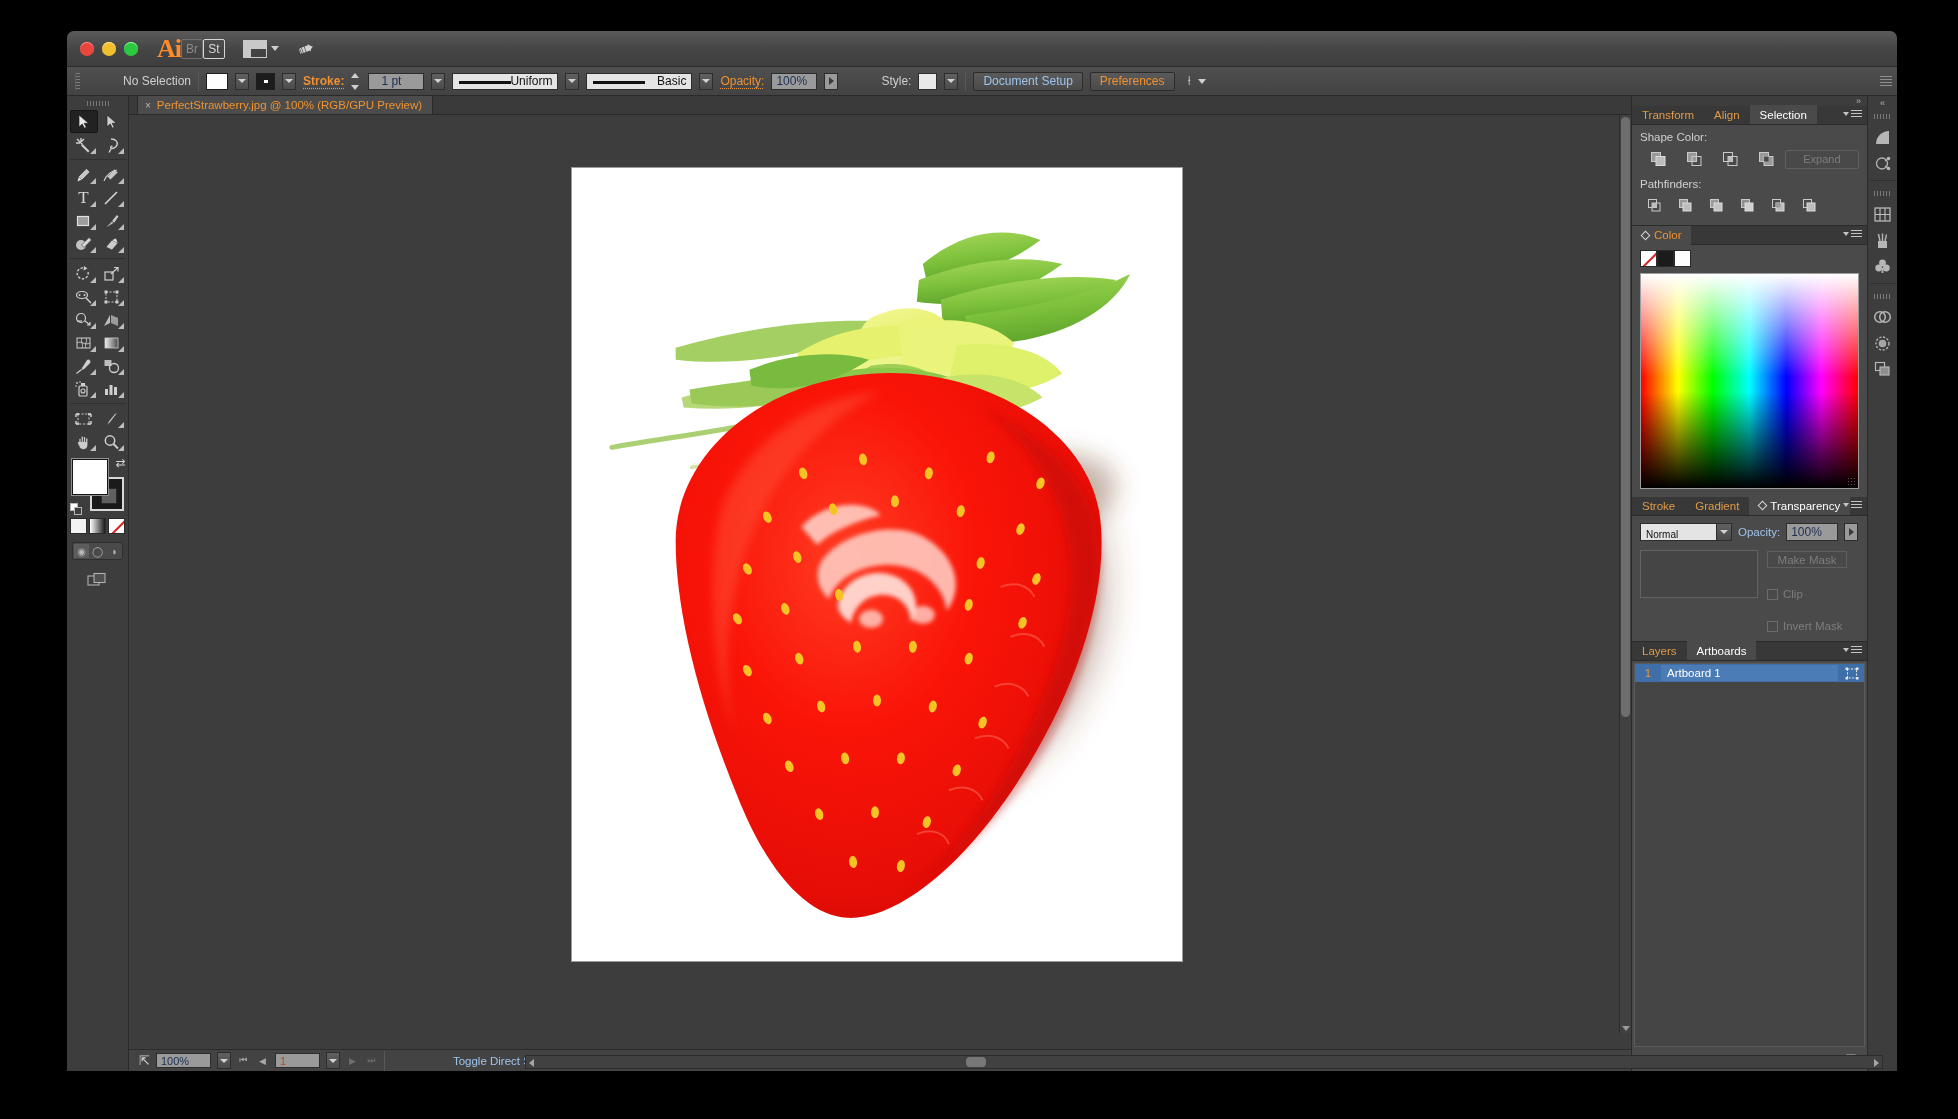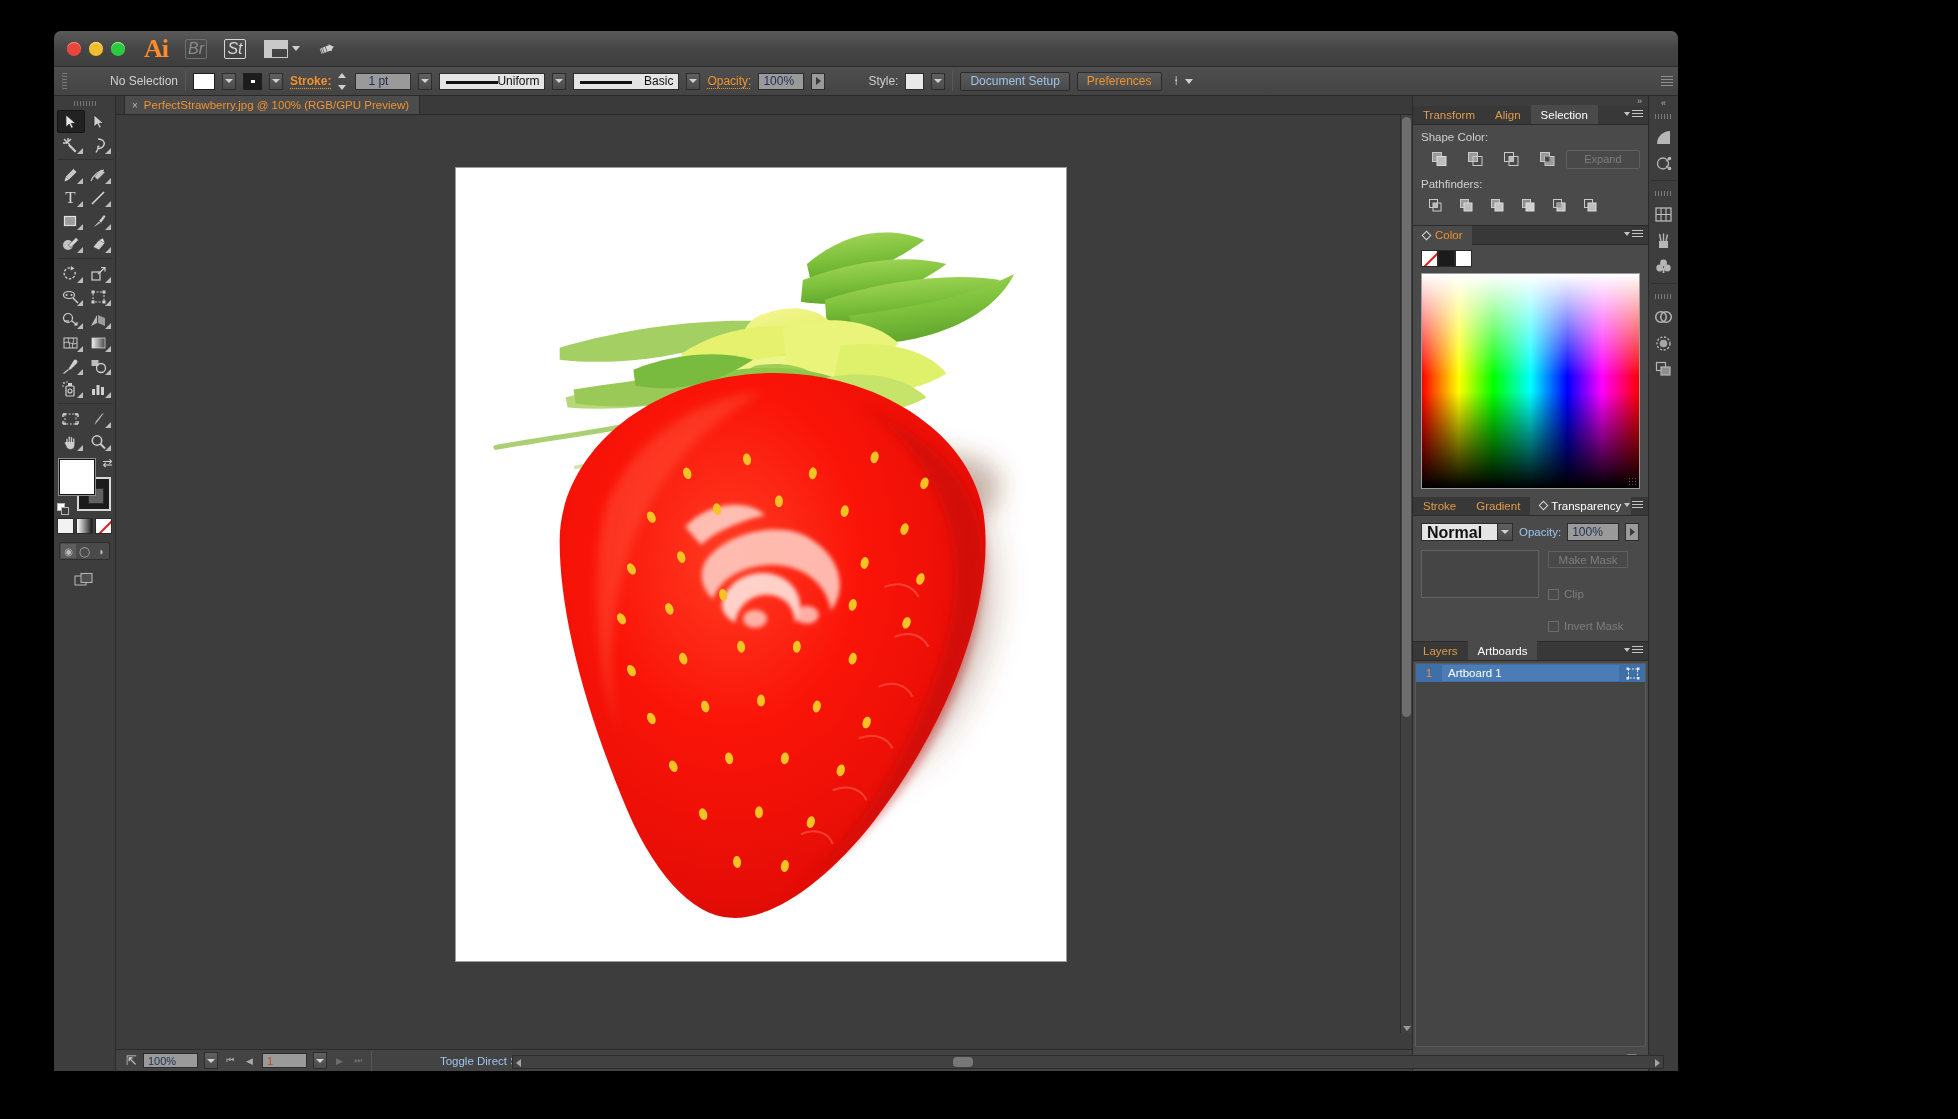"Ai" .app { left: 54px -> 67px; width: 1624px -> 1830px }
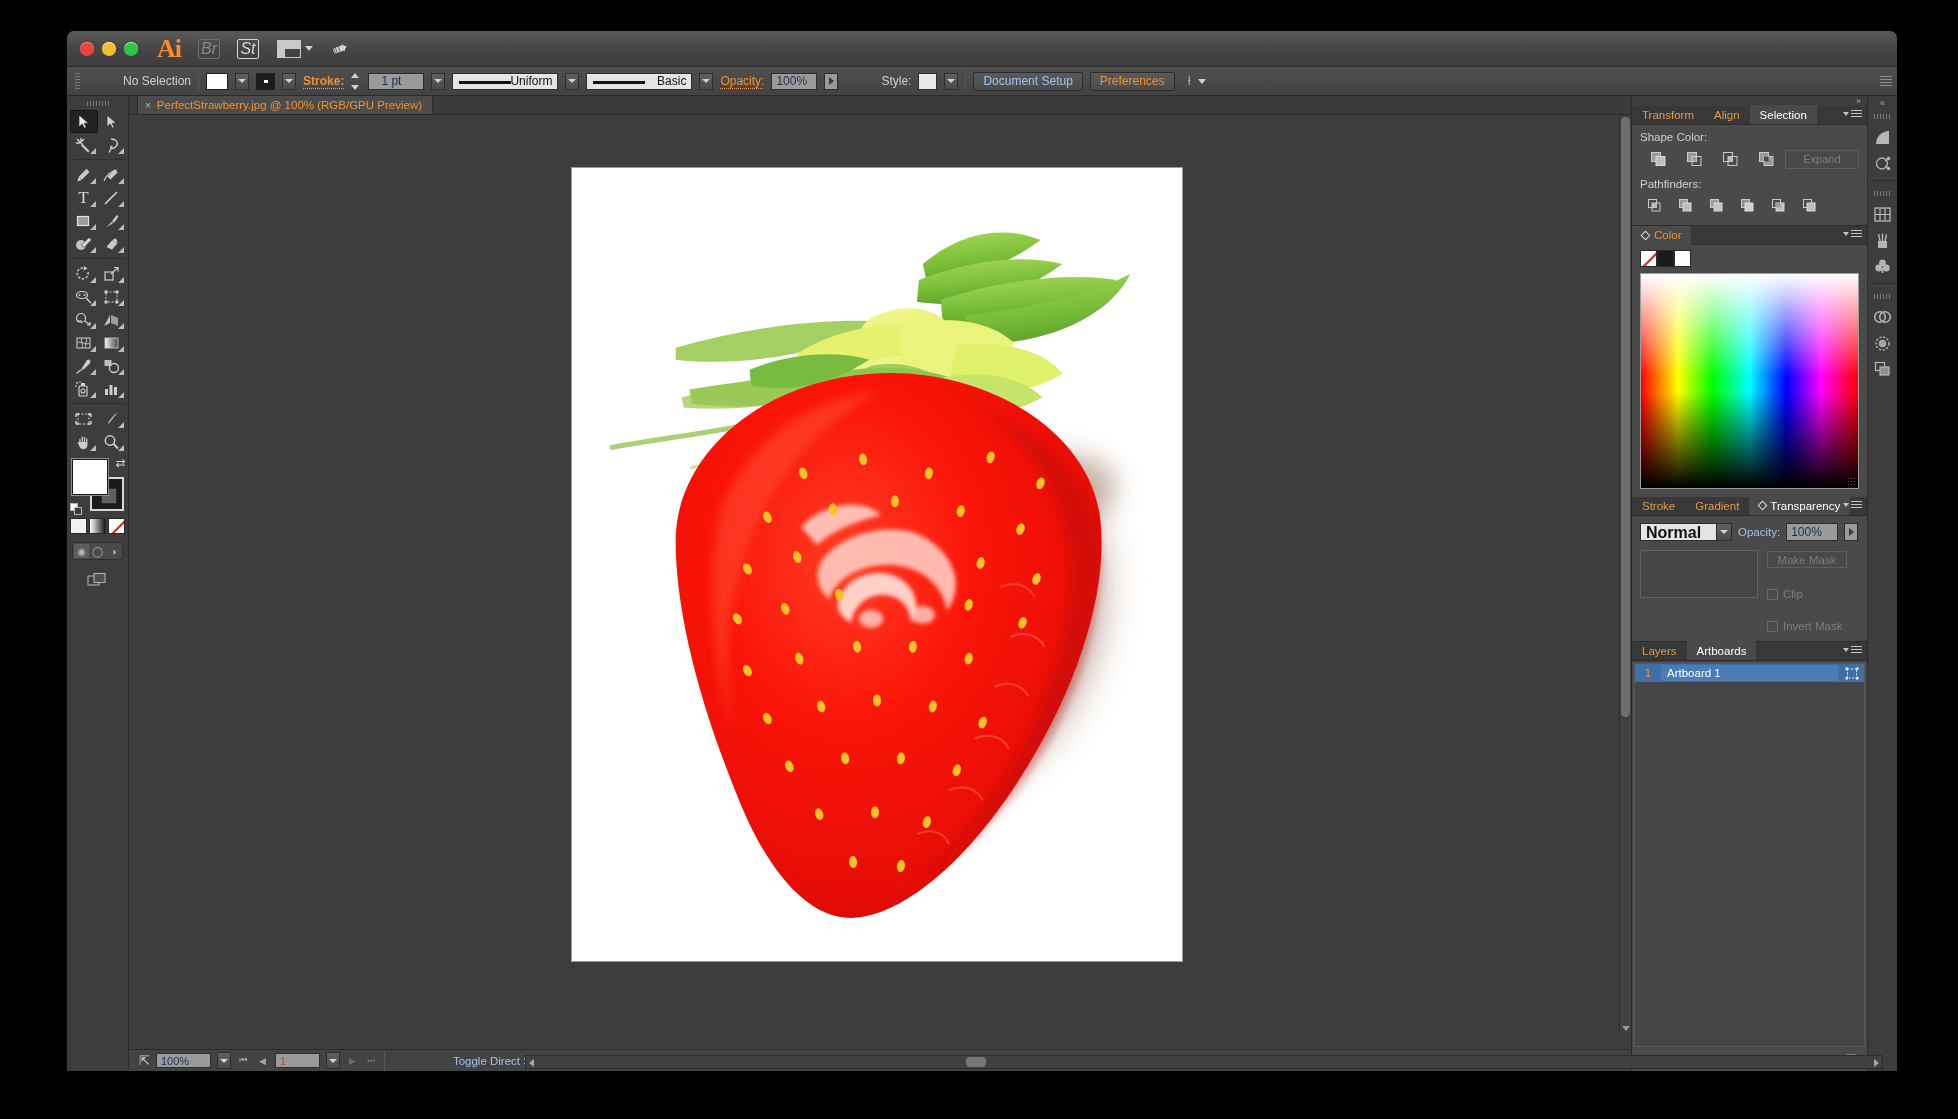"Br" .sq-btn { font-size: 16px -> 12px; font-style: italic -> none; margin-left: 17px -> none }
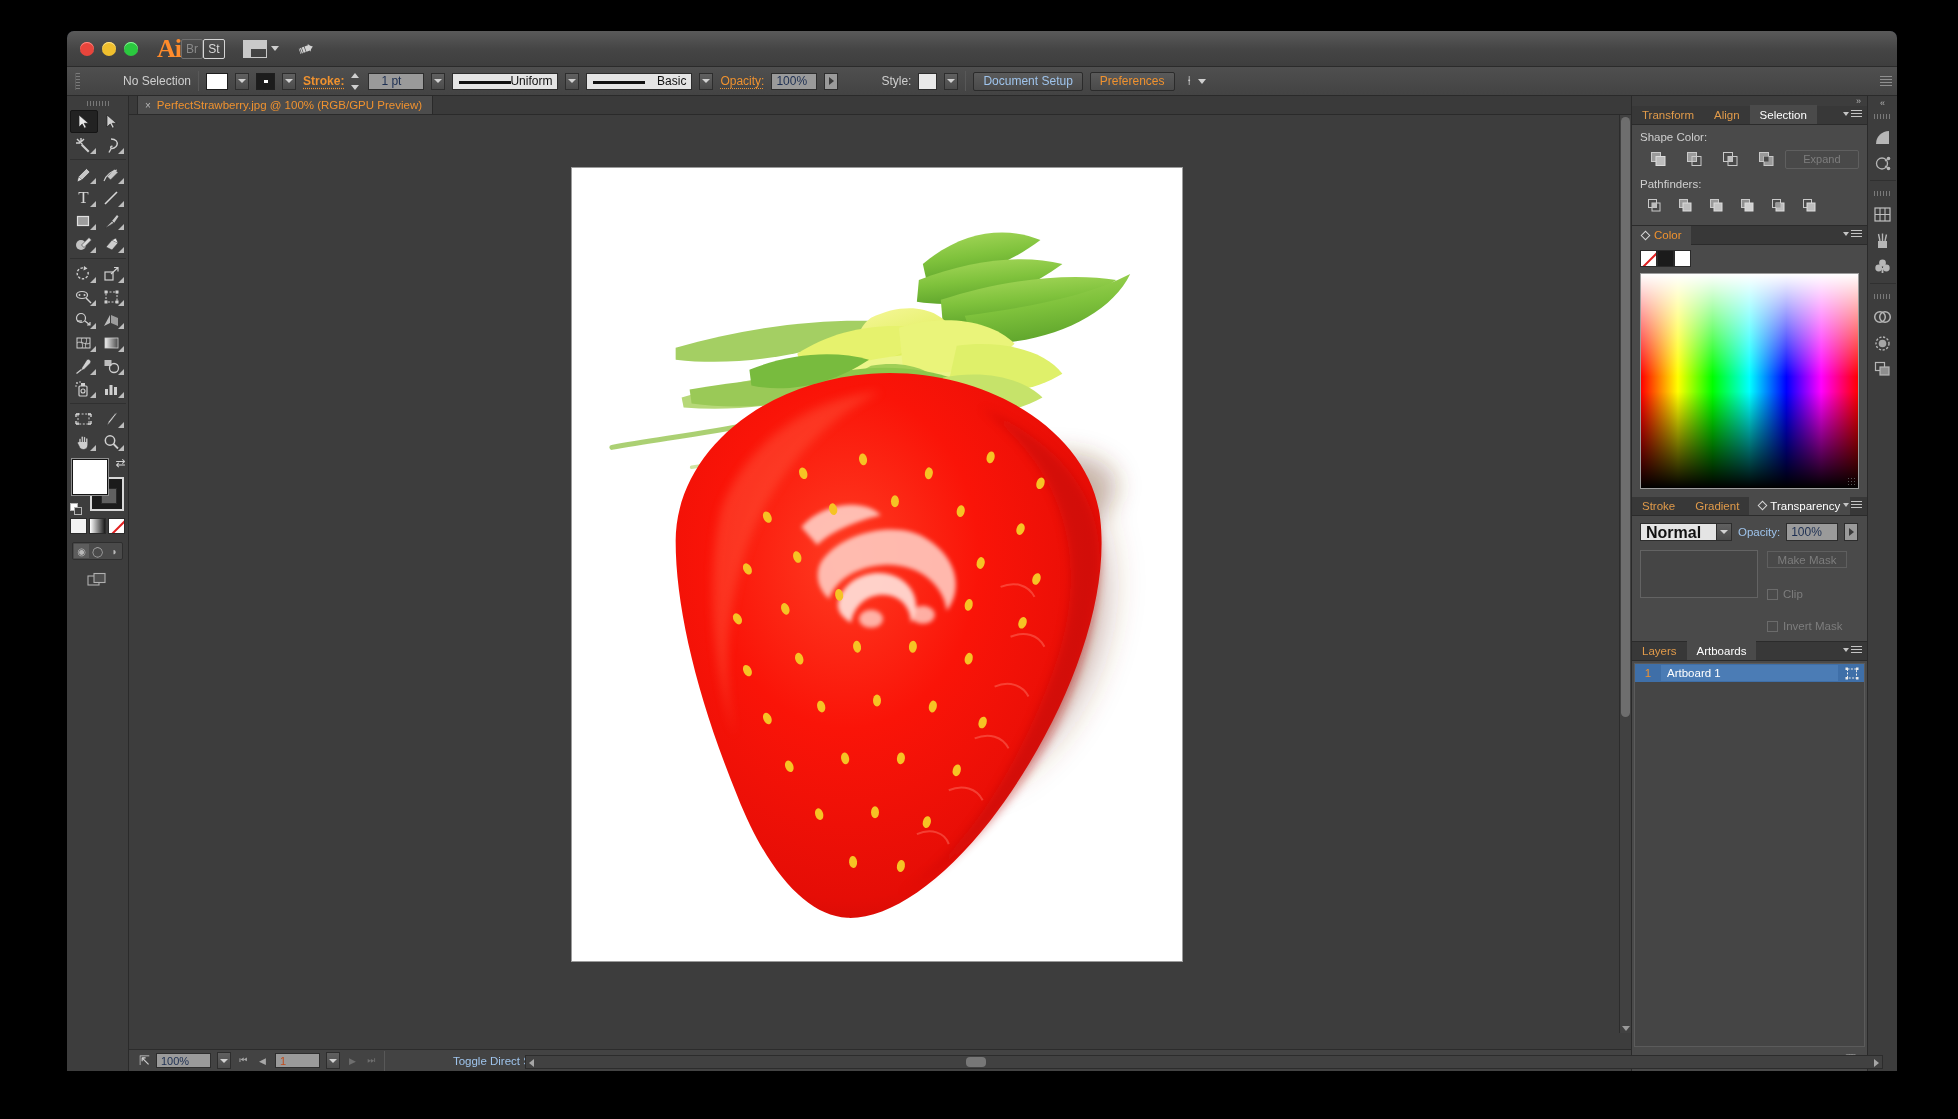"Normal" .blendsel { align-items: flex-start -> flex-end; font-size: 16px -> 10px; font-weight: bold -> none }
